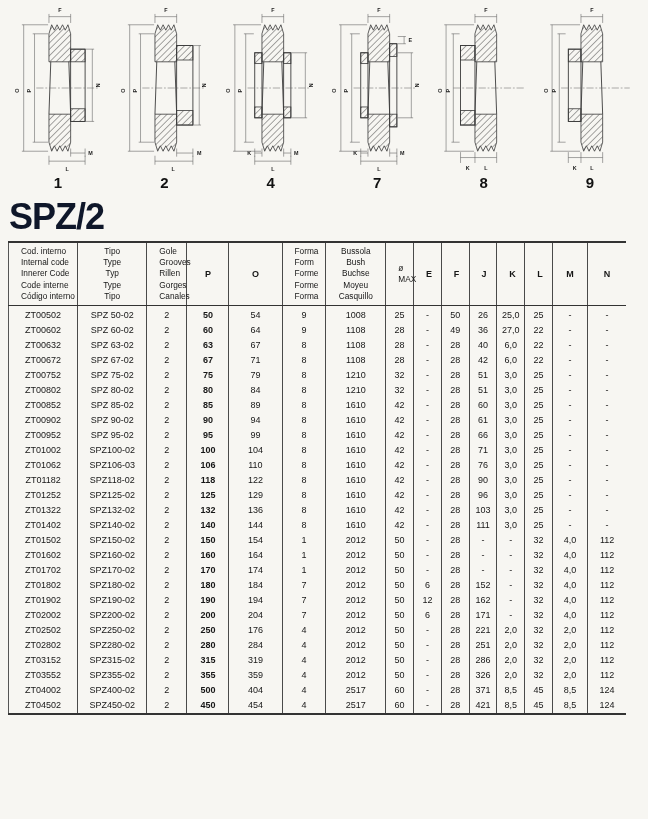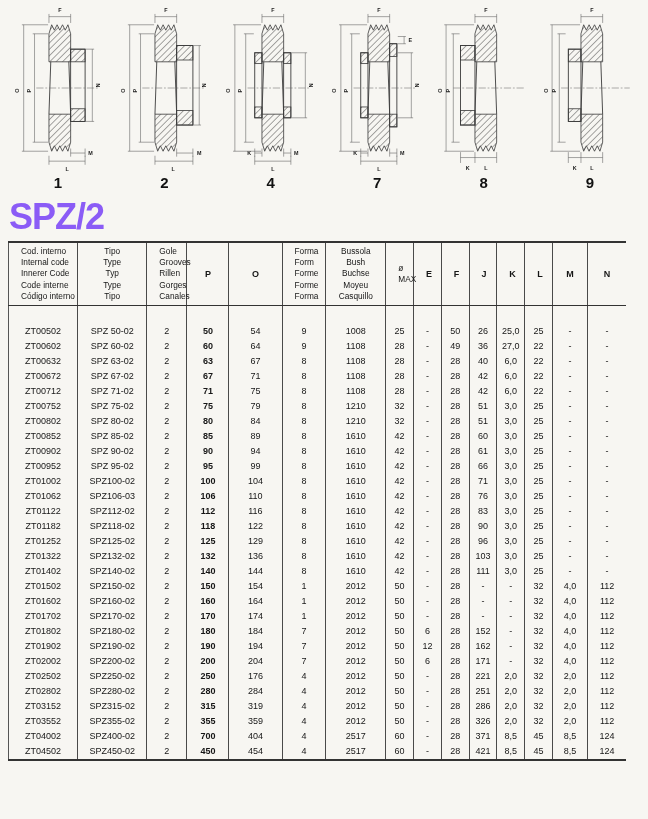"SPZ/2" .page-title { color: #8b5cf6 -> #0f172a }
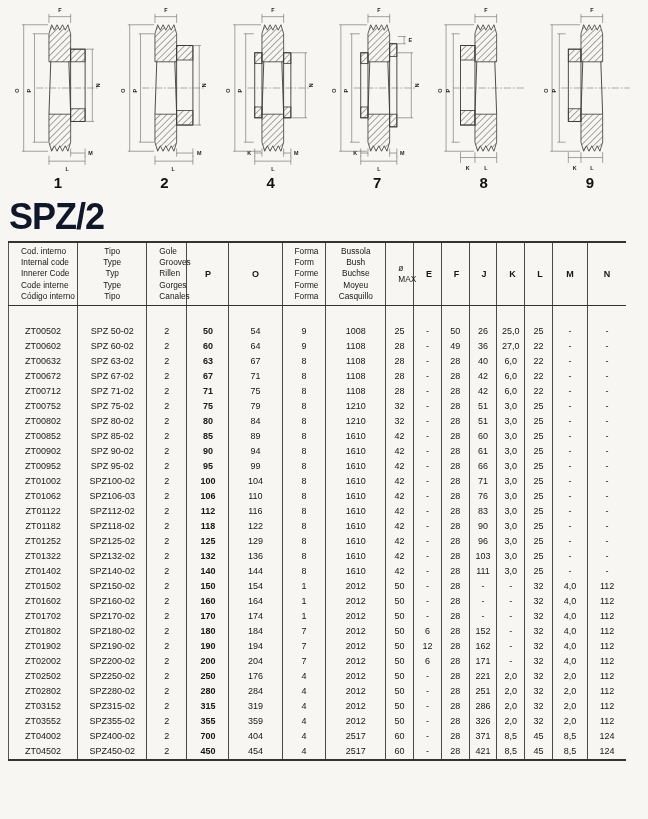"ZT00502" .spec-table tbody tr:first-child td { padding-top: 18px -> 2px }
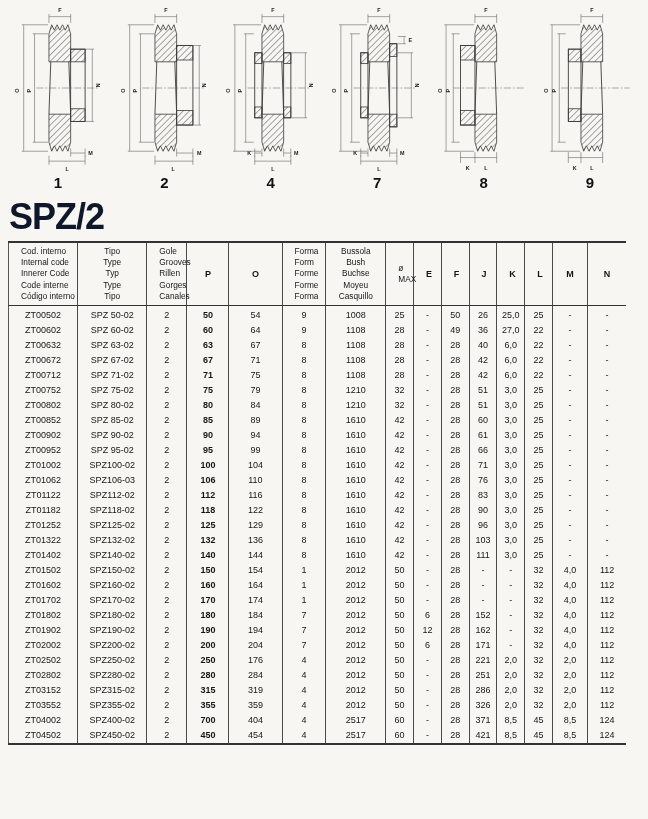"ZT00712" tr { html: <tr> <td>ZT00712</td> <td>SPZ 71-02</td> <td>2</td> <td>71</td> <td>75</td> <td>8</td> <td>1108</td> <td>28</td> <td>-</td> <td>28</td> <td>42</td> <td>6,0</td> <td>22</td> <td>-</td> <td>-</td> </tr> -> none }
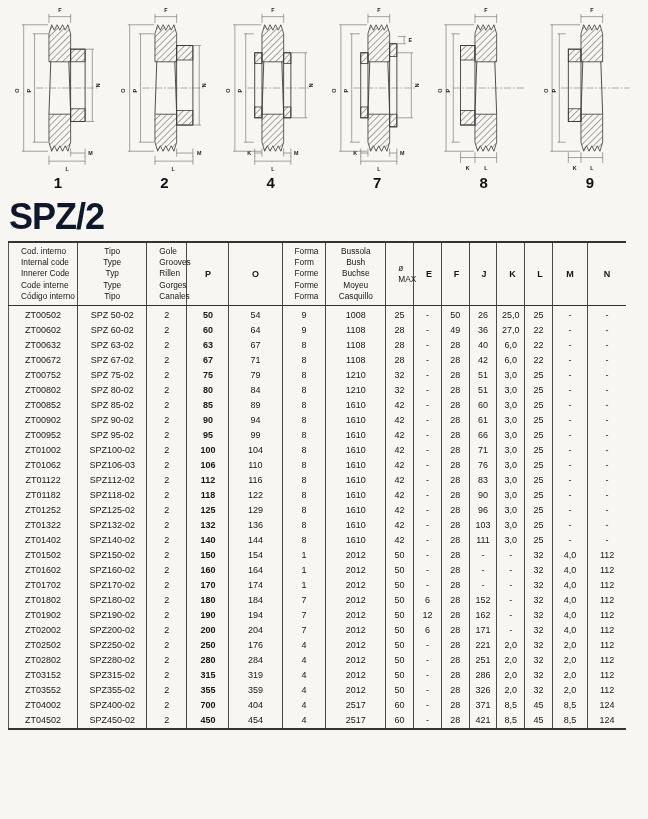"ZT01122" tr { html: <tr> <td>ZT01122</td> <td>SPZ112-02</td> <td>2</td> <td>112</td> <td>116</td> <td>8</td> <td>1610</td> <td>42</td> <td>-</td> <td>28</td> <td>83</td> <td>3,0</td> <td>25</td> <td>-</td> <td>-</td> </tr> -> none }
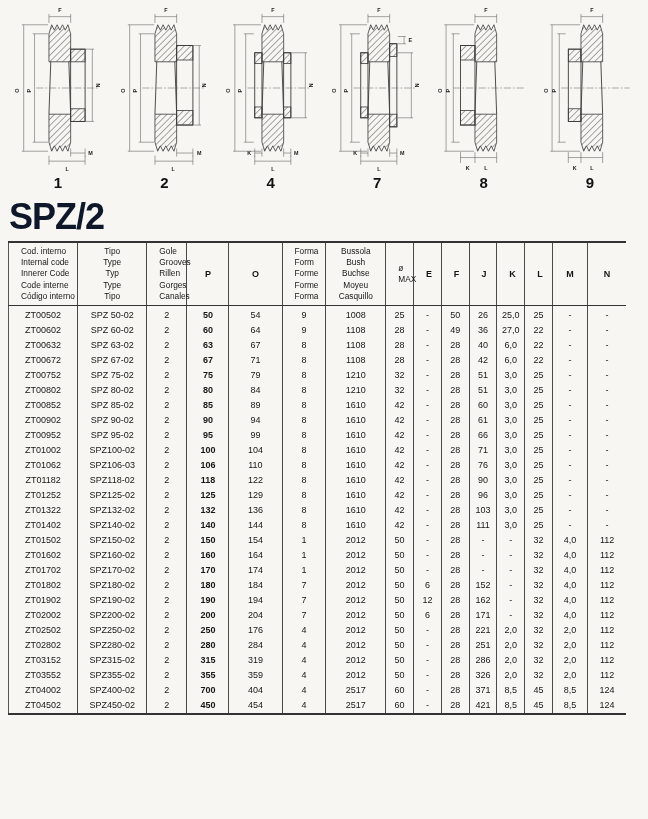"700" td { text: 700 -> 500 }
